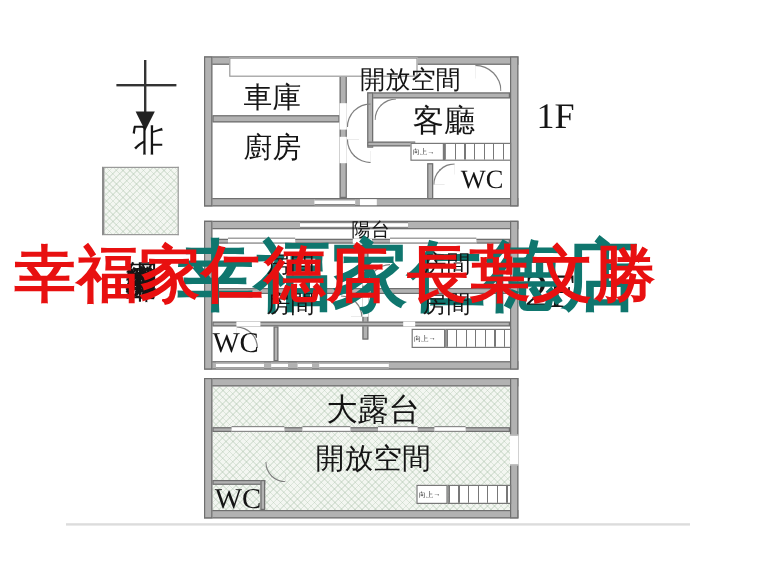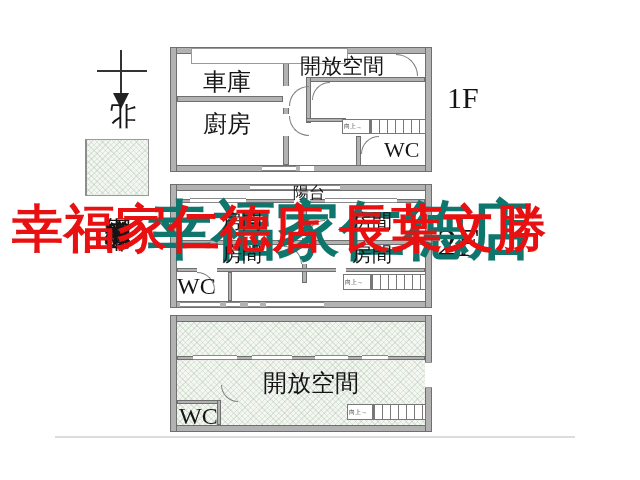"客廳" div.lbl { html: none -> <div>客廳</div> }
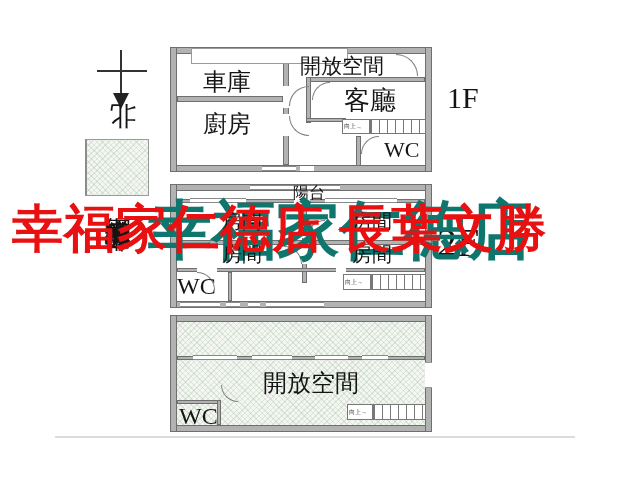"大露台" div.lbl { html: none -> <div>大露台</div> }
